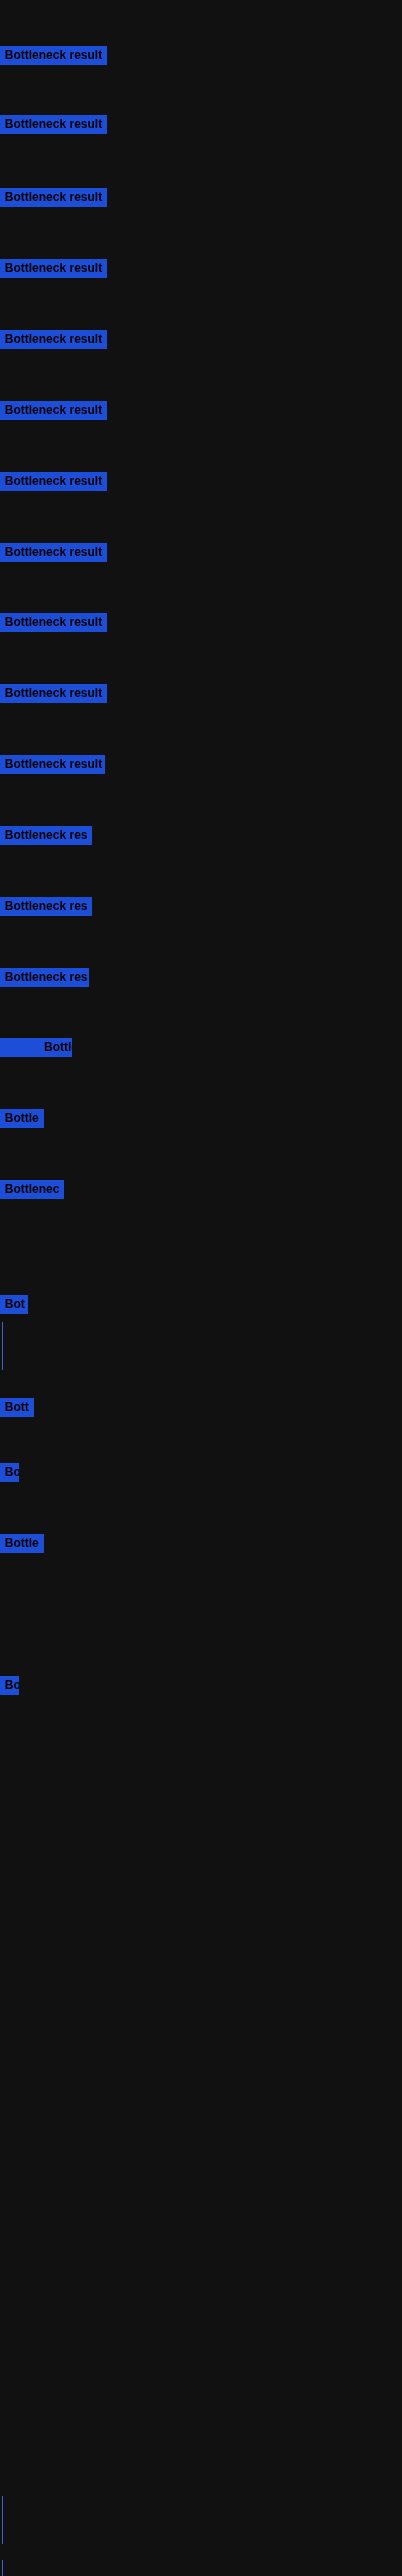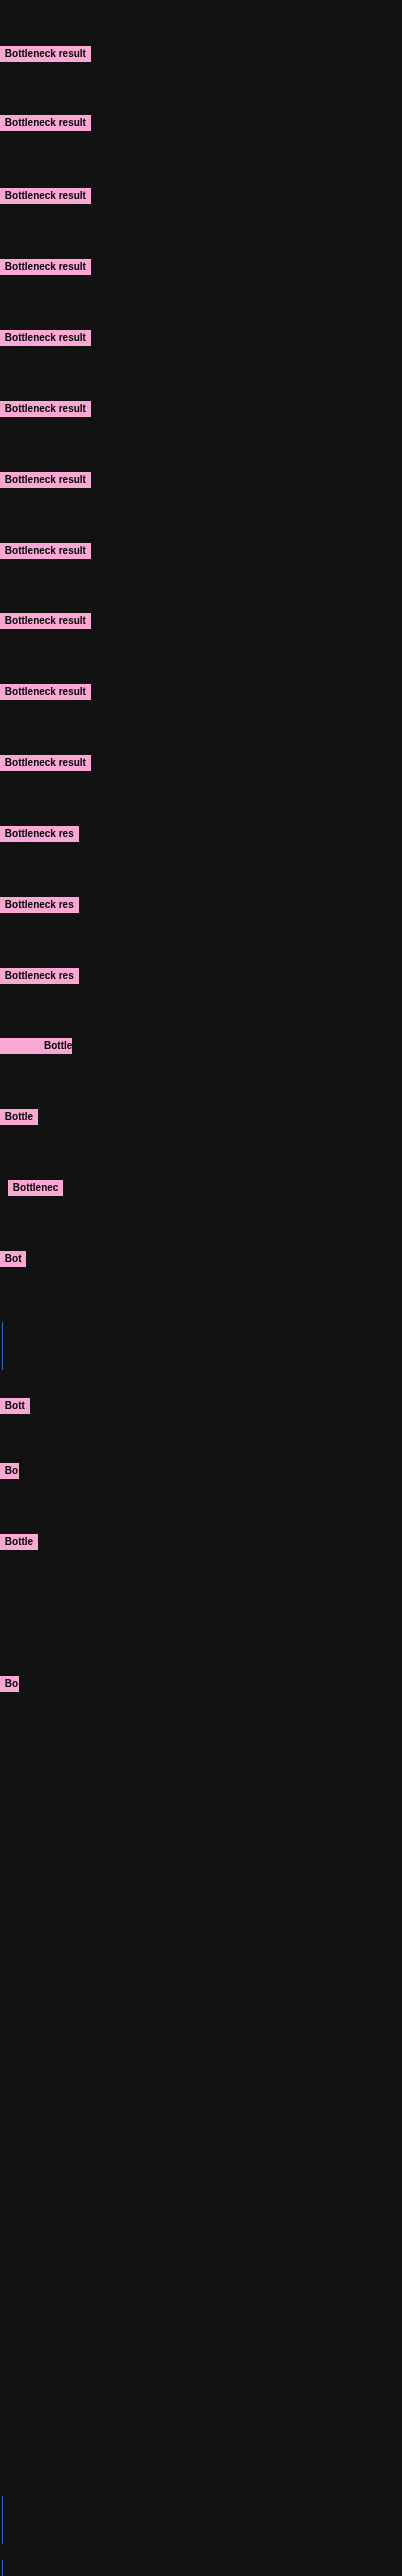"Bottleneck result" .badge { background: #f9a8d4 -> #1d4ed8; font-size: 10px -> 12px }
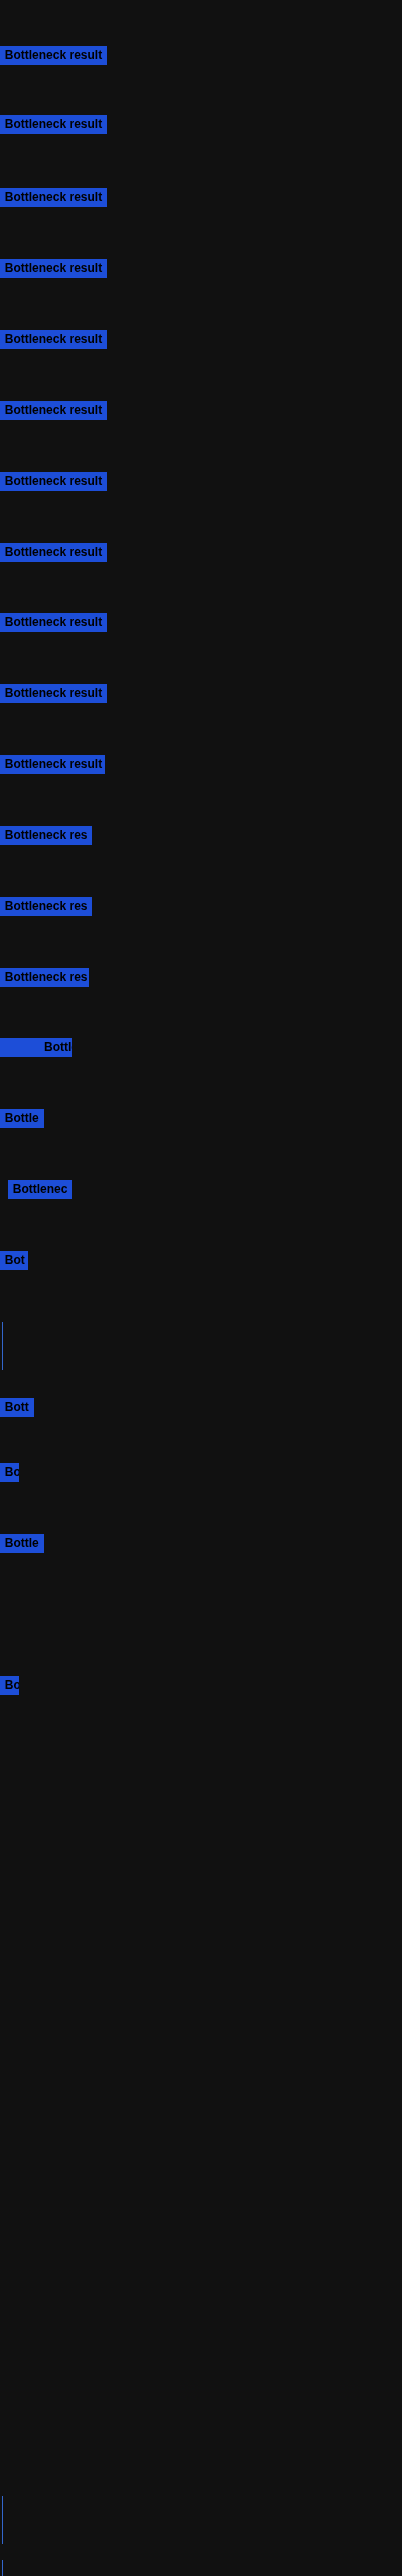"Bottlenec" div.row { left: 8px -> 0px }
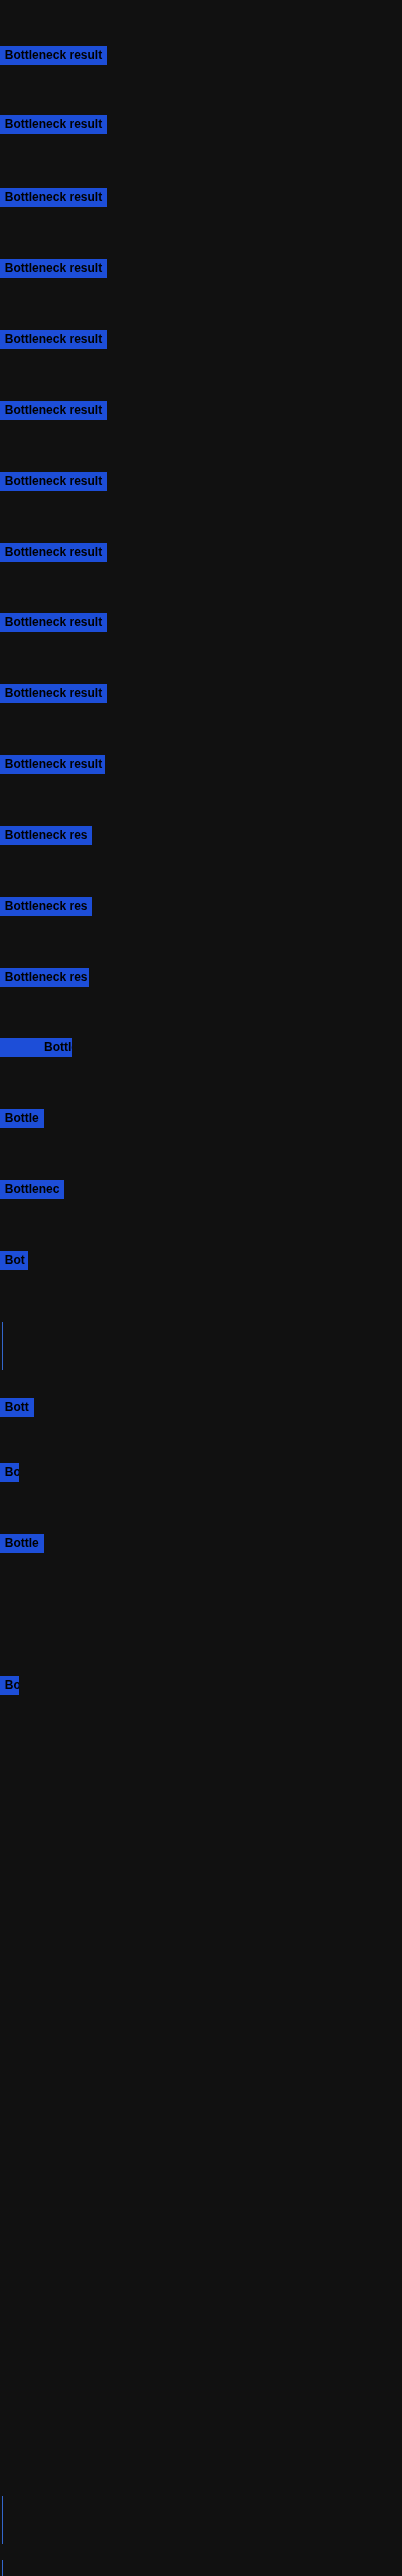"Bot" span.badge { margin-top: none -> 44px }
